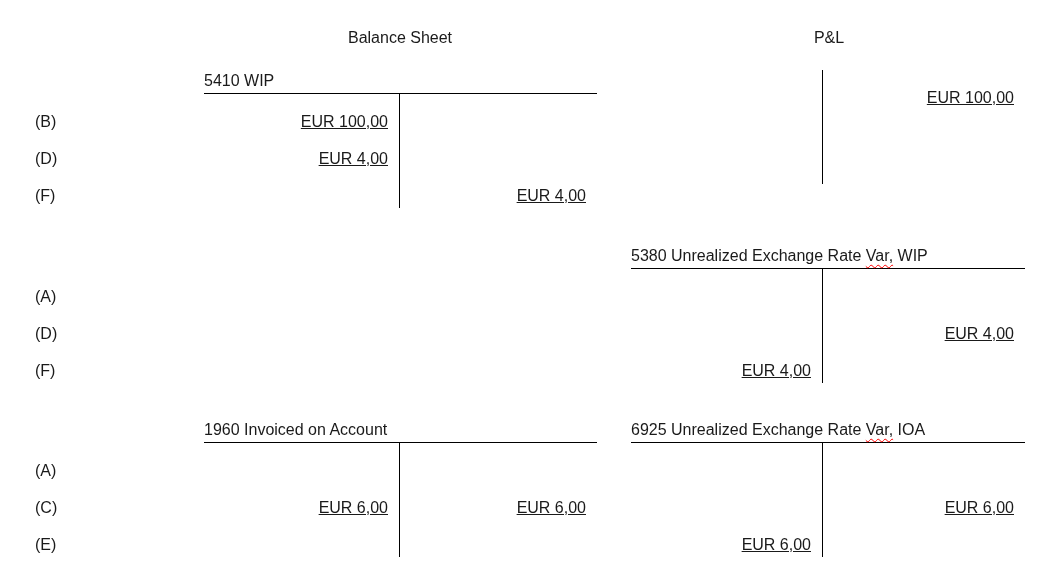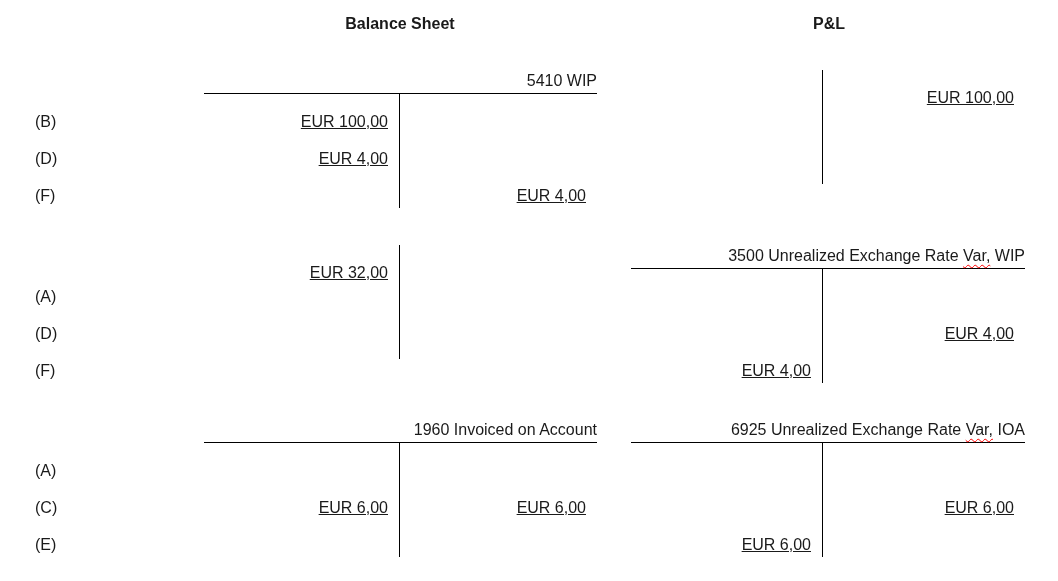"Balance Sheet" .col-header { font-weight: bold -> normal; top: 15px -> 29px }
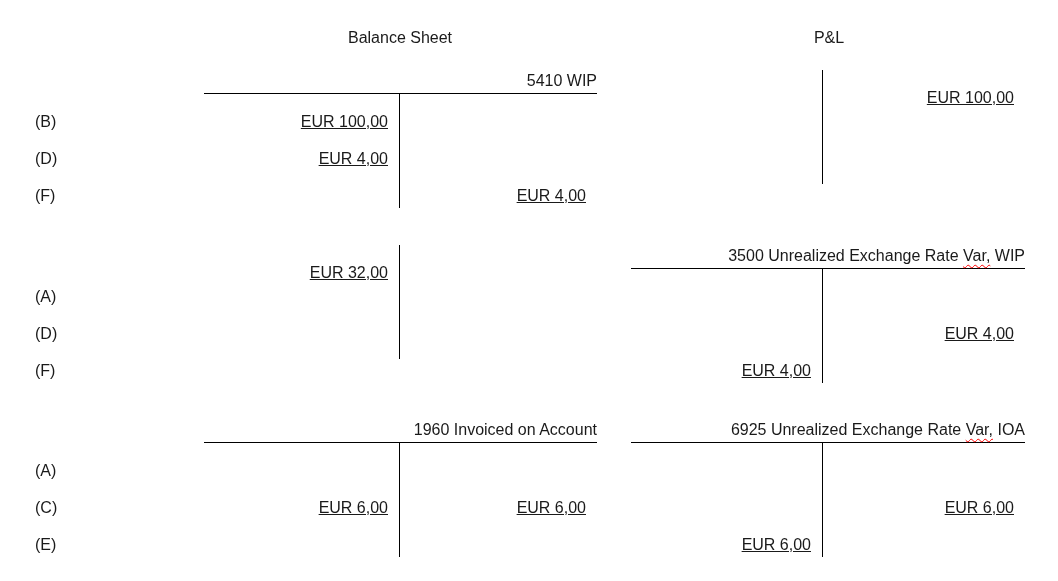"5410 WIP" .t-title { text-align: right -> left }
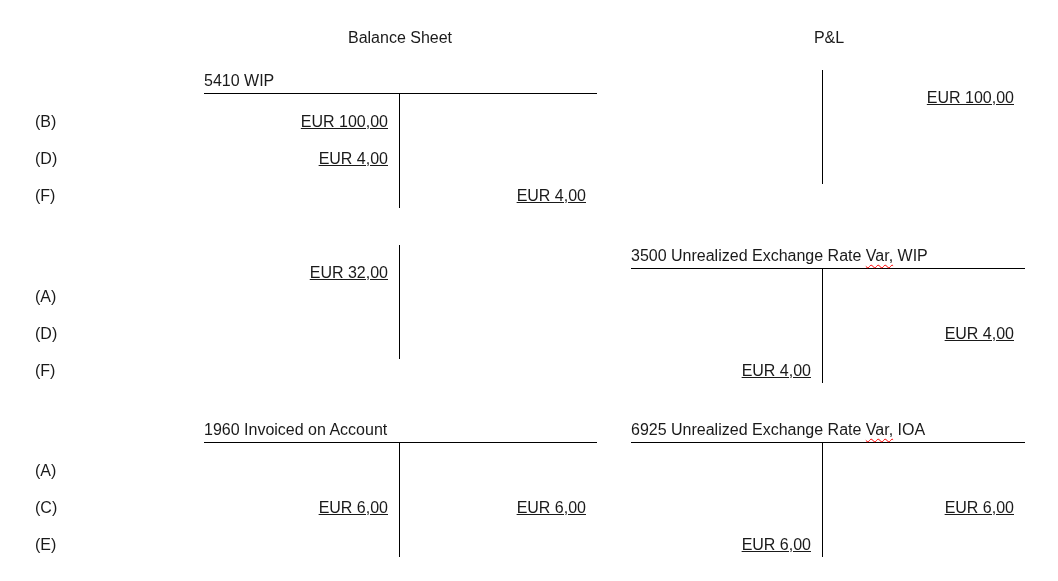"3500 Unrealized Exchange Rate" span { text: 3500 -> 5380 }
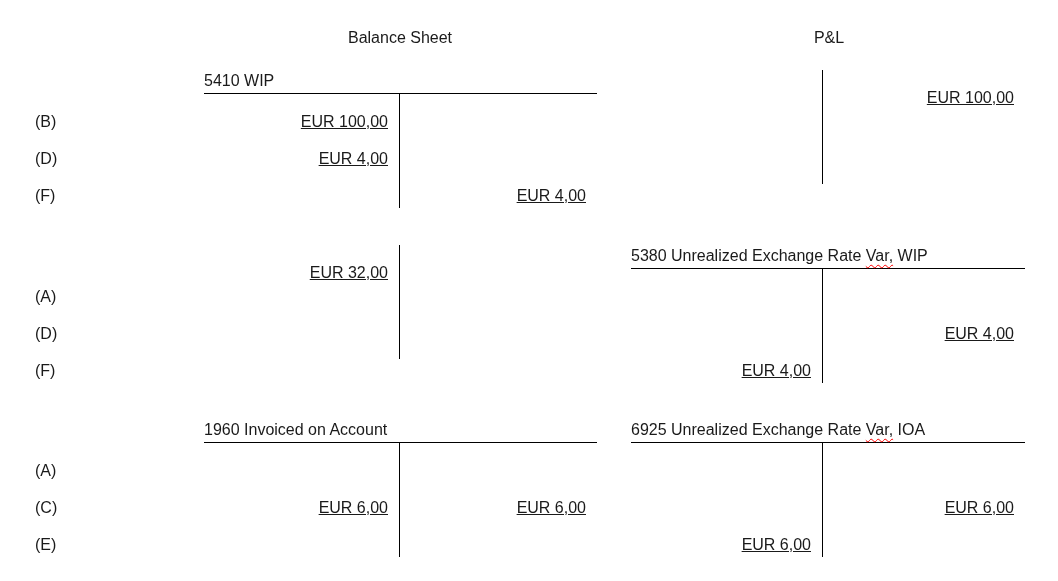"EUR 32,00" div.t-body { html: <div> <div> <div>EUR 32,00</div> <div></div> <div></div> </div> <div> <div></div> <div></div> <div></div> </div> </div> -> none }
